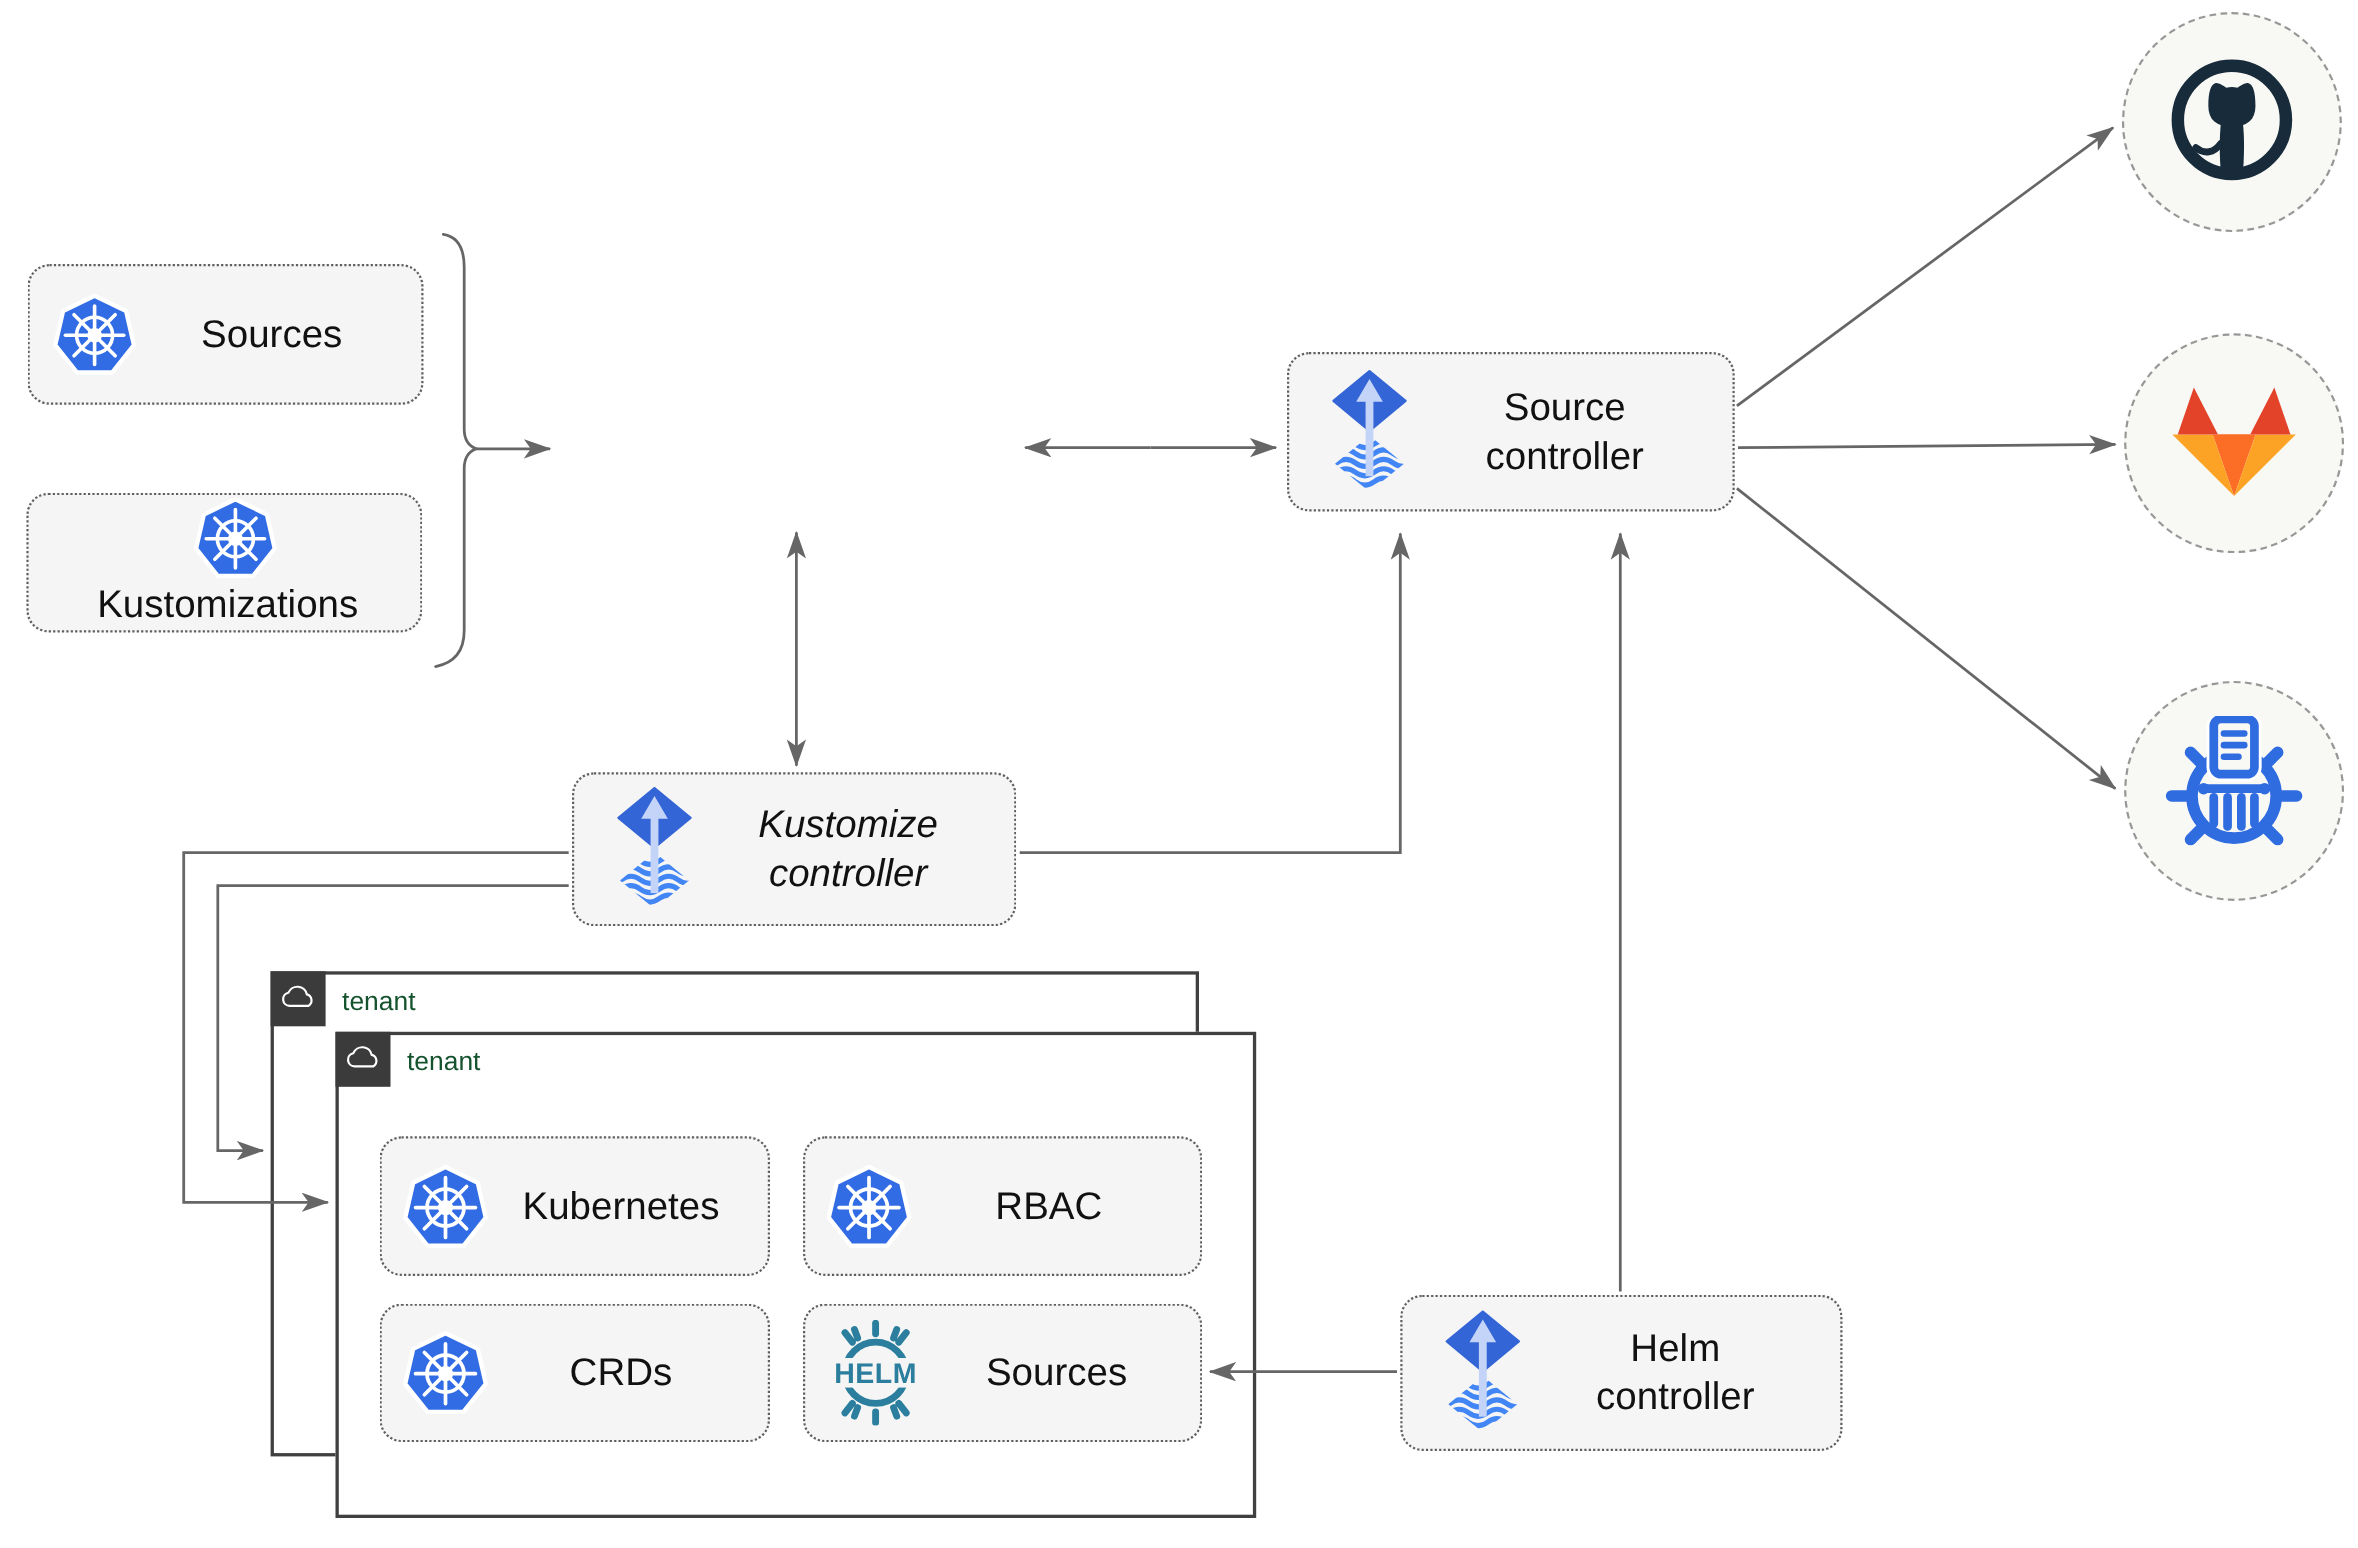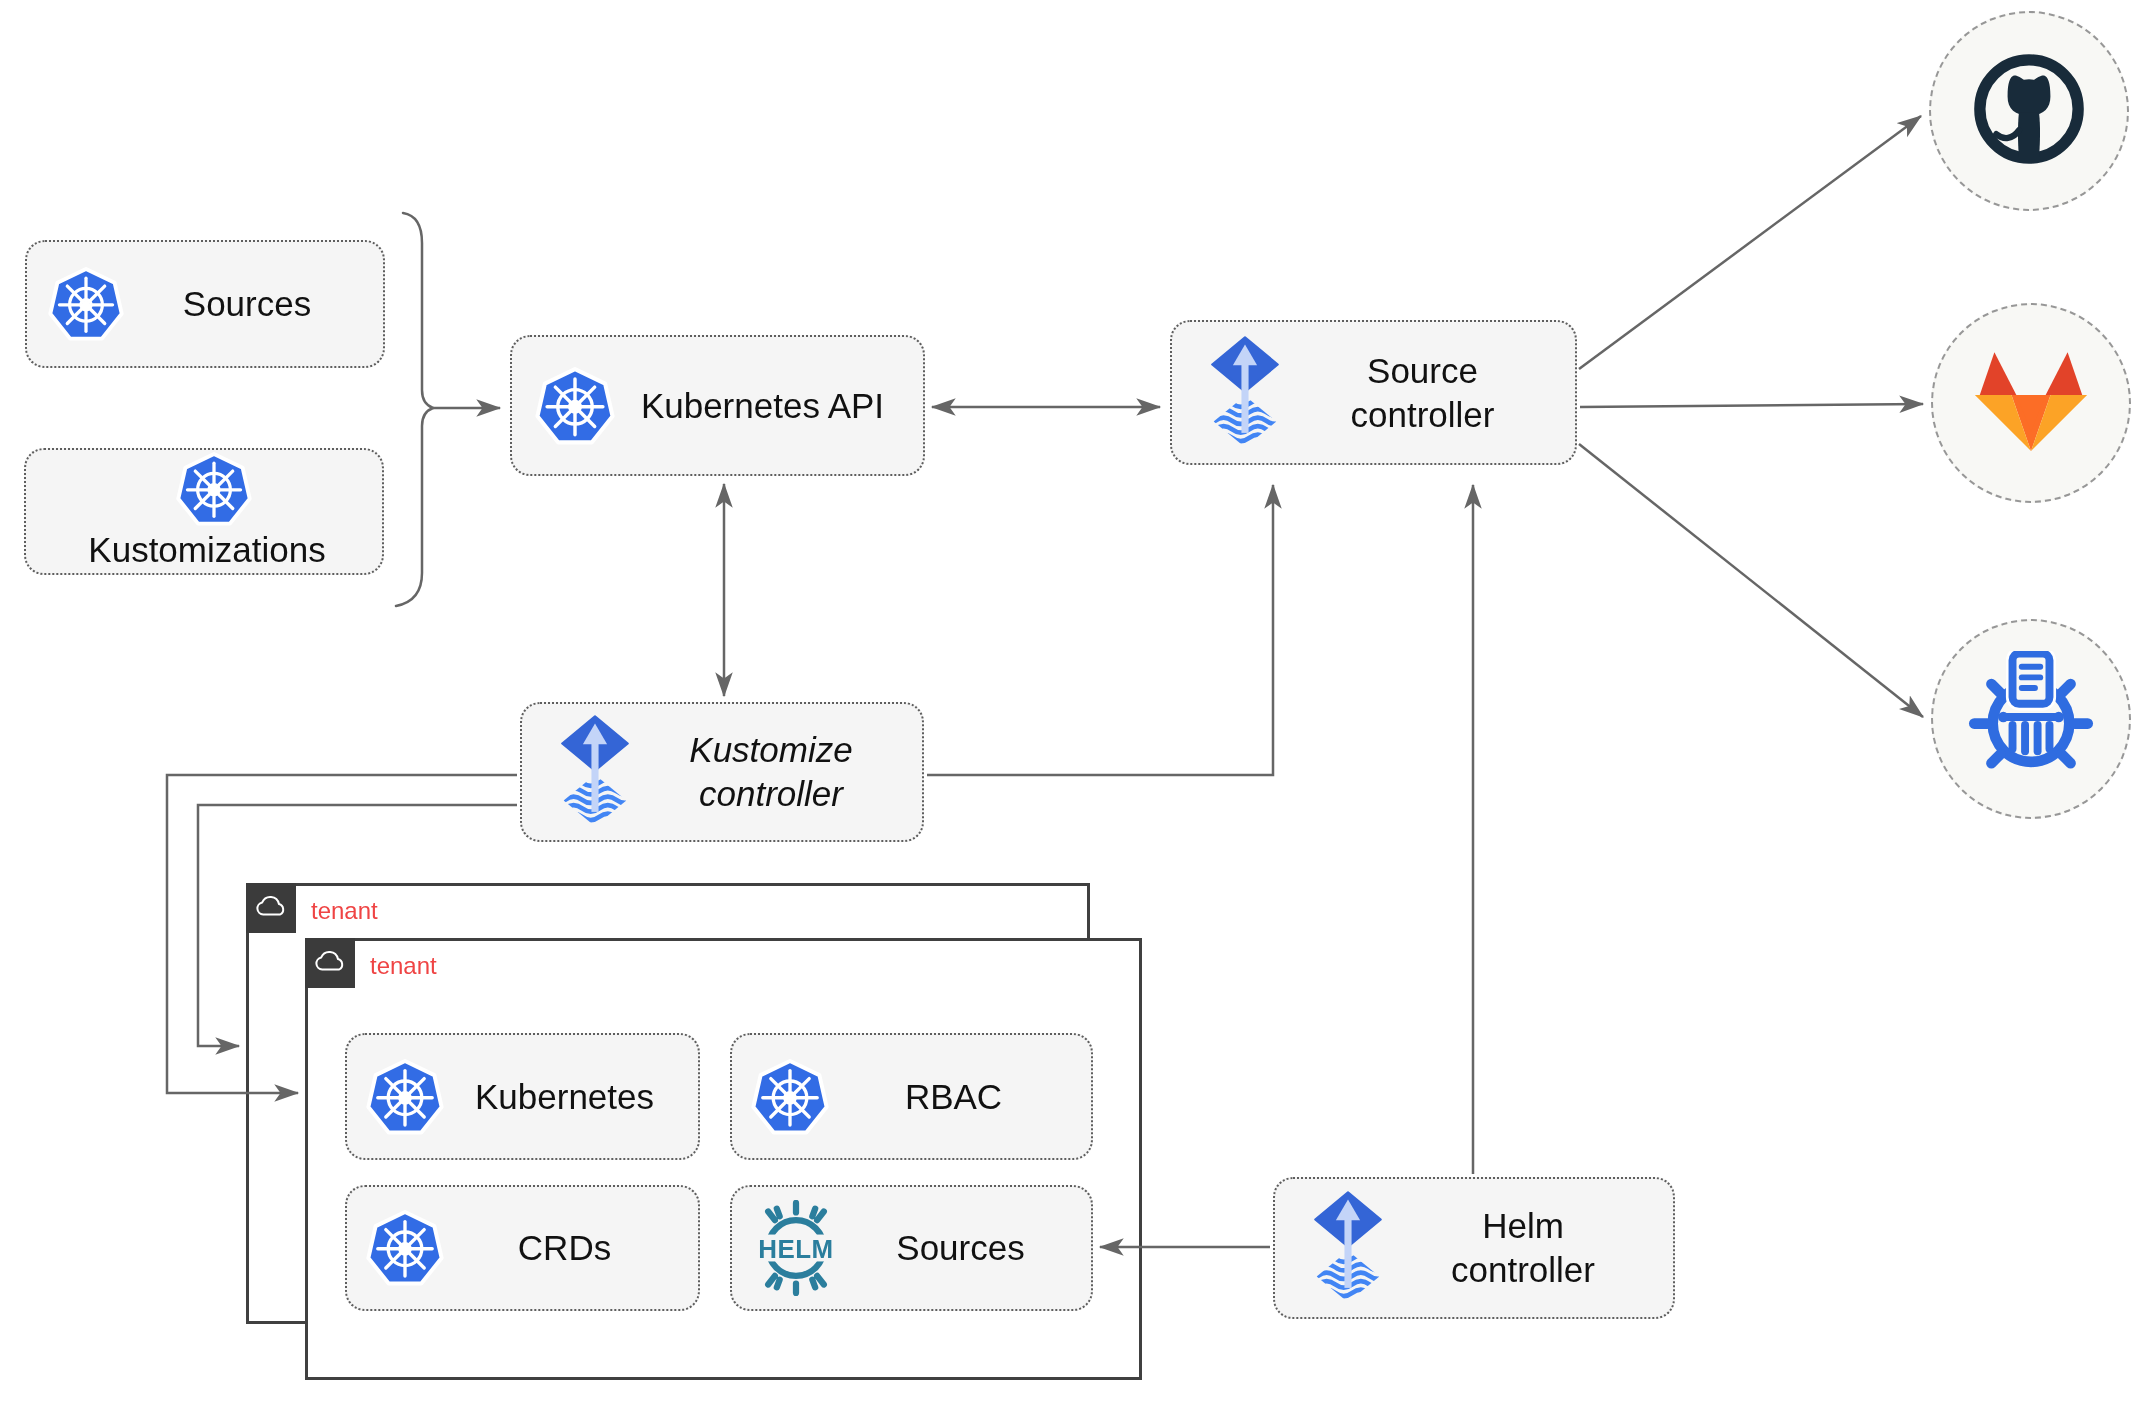"Kubernetes API" div.pill { html: <div> <span> <svg> <polygon></polygon> <g> <circle></circle> <circle></circle> <line></line> <line></line> <line></line> <line></line> <line></line> <line></line> <line></line> <line></line> </g> </svg> </span> <span>Kubernetes API</span> </div> -> none }
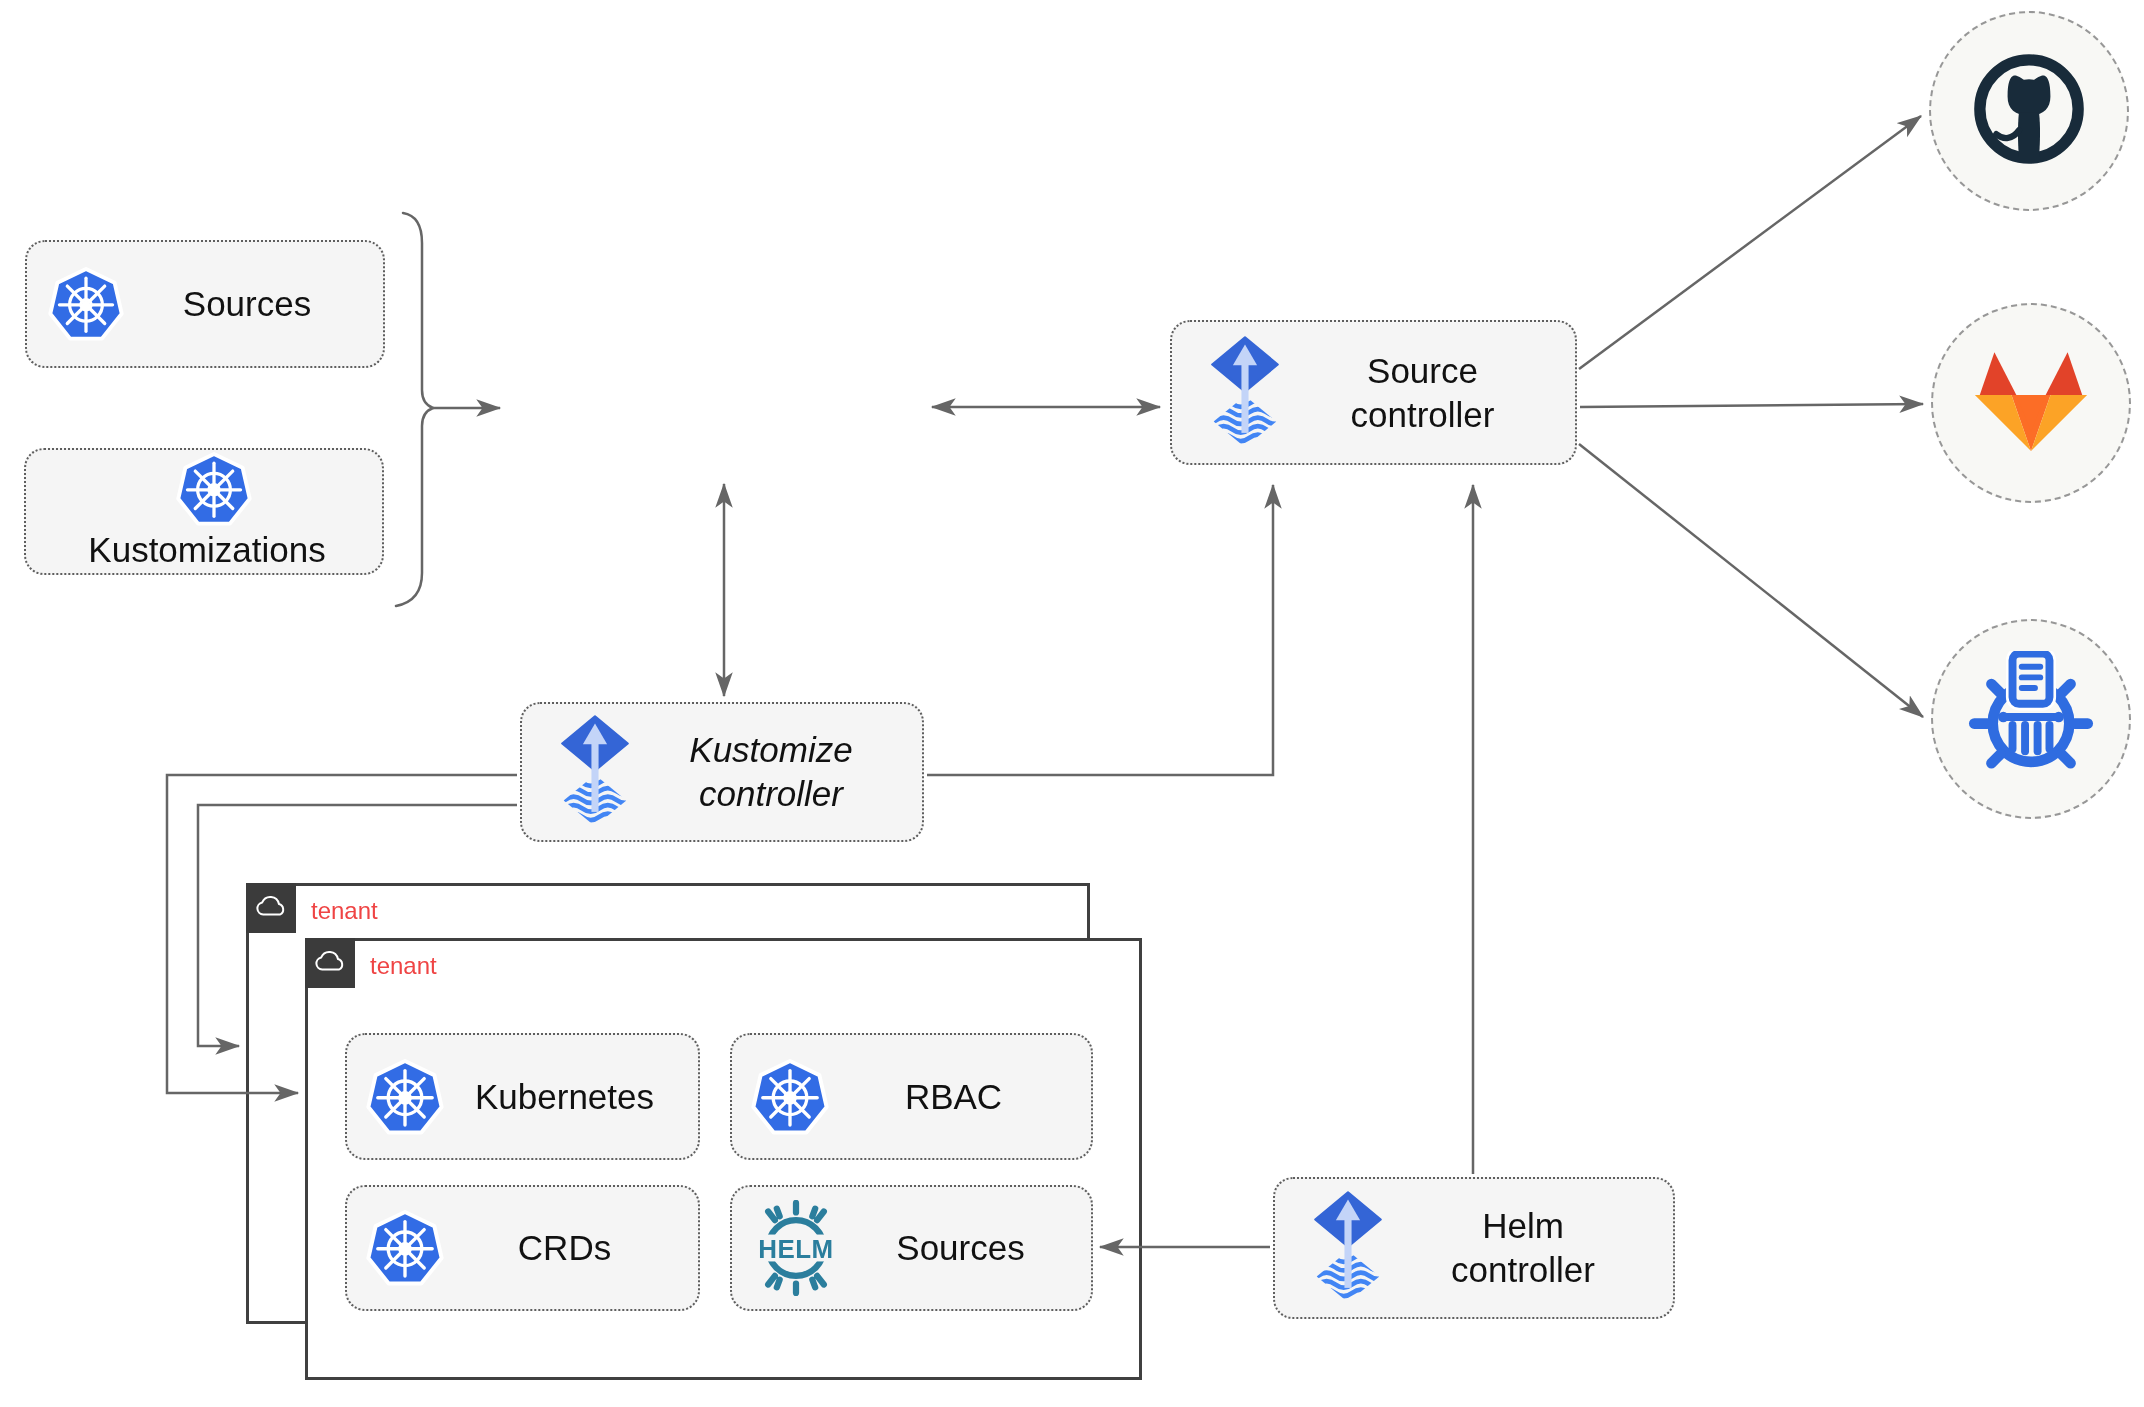"tenant" .tenant .tlabel { color: #ef4444 -> #14532d }
